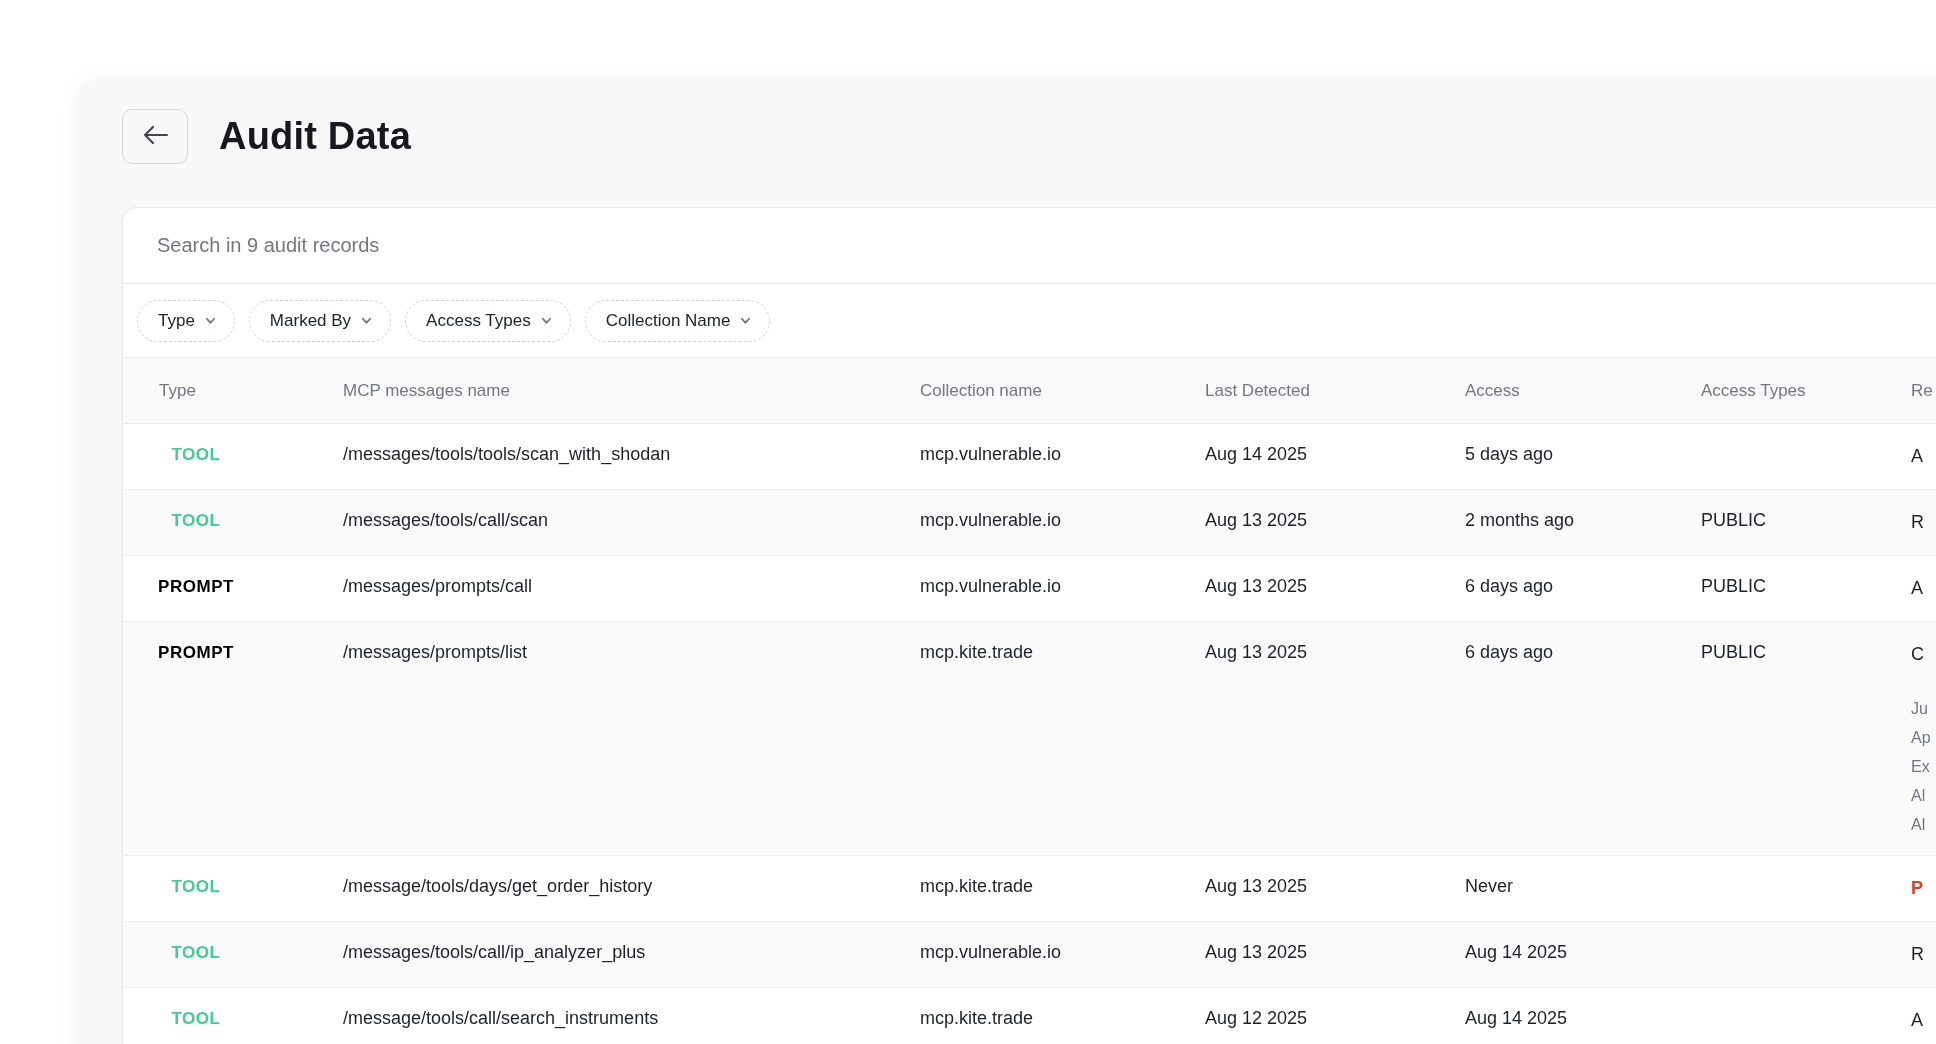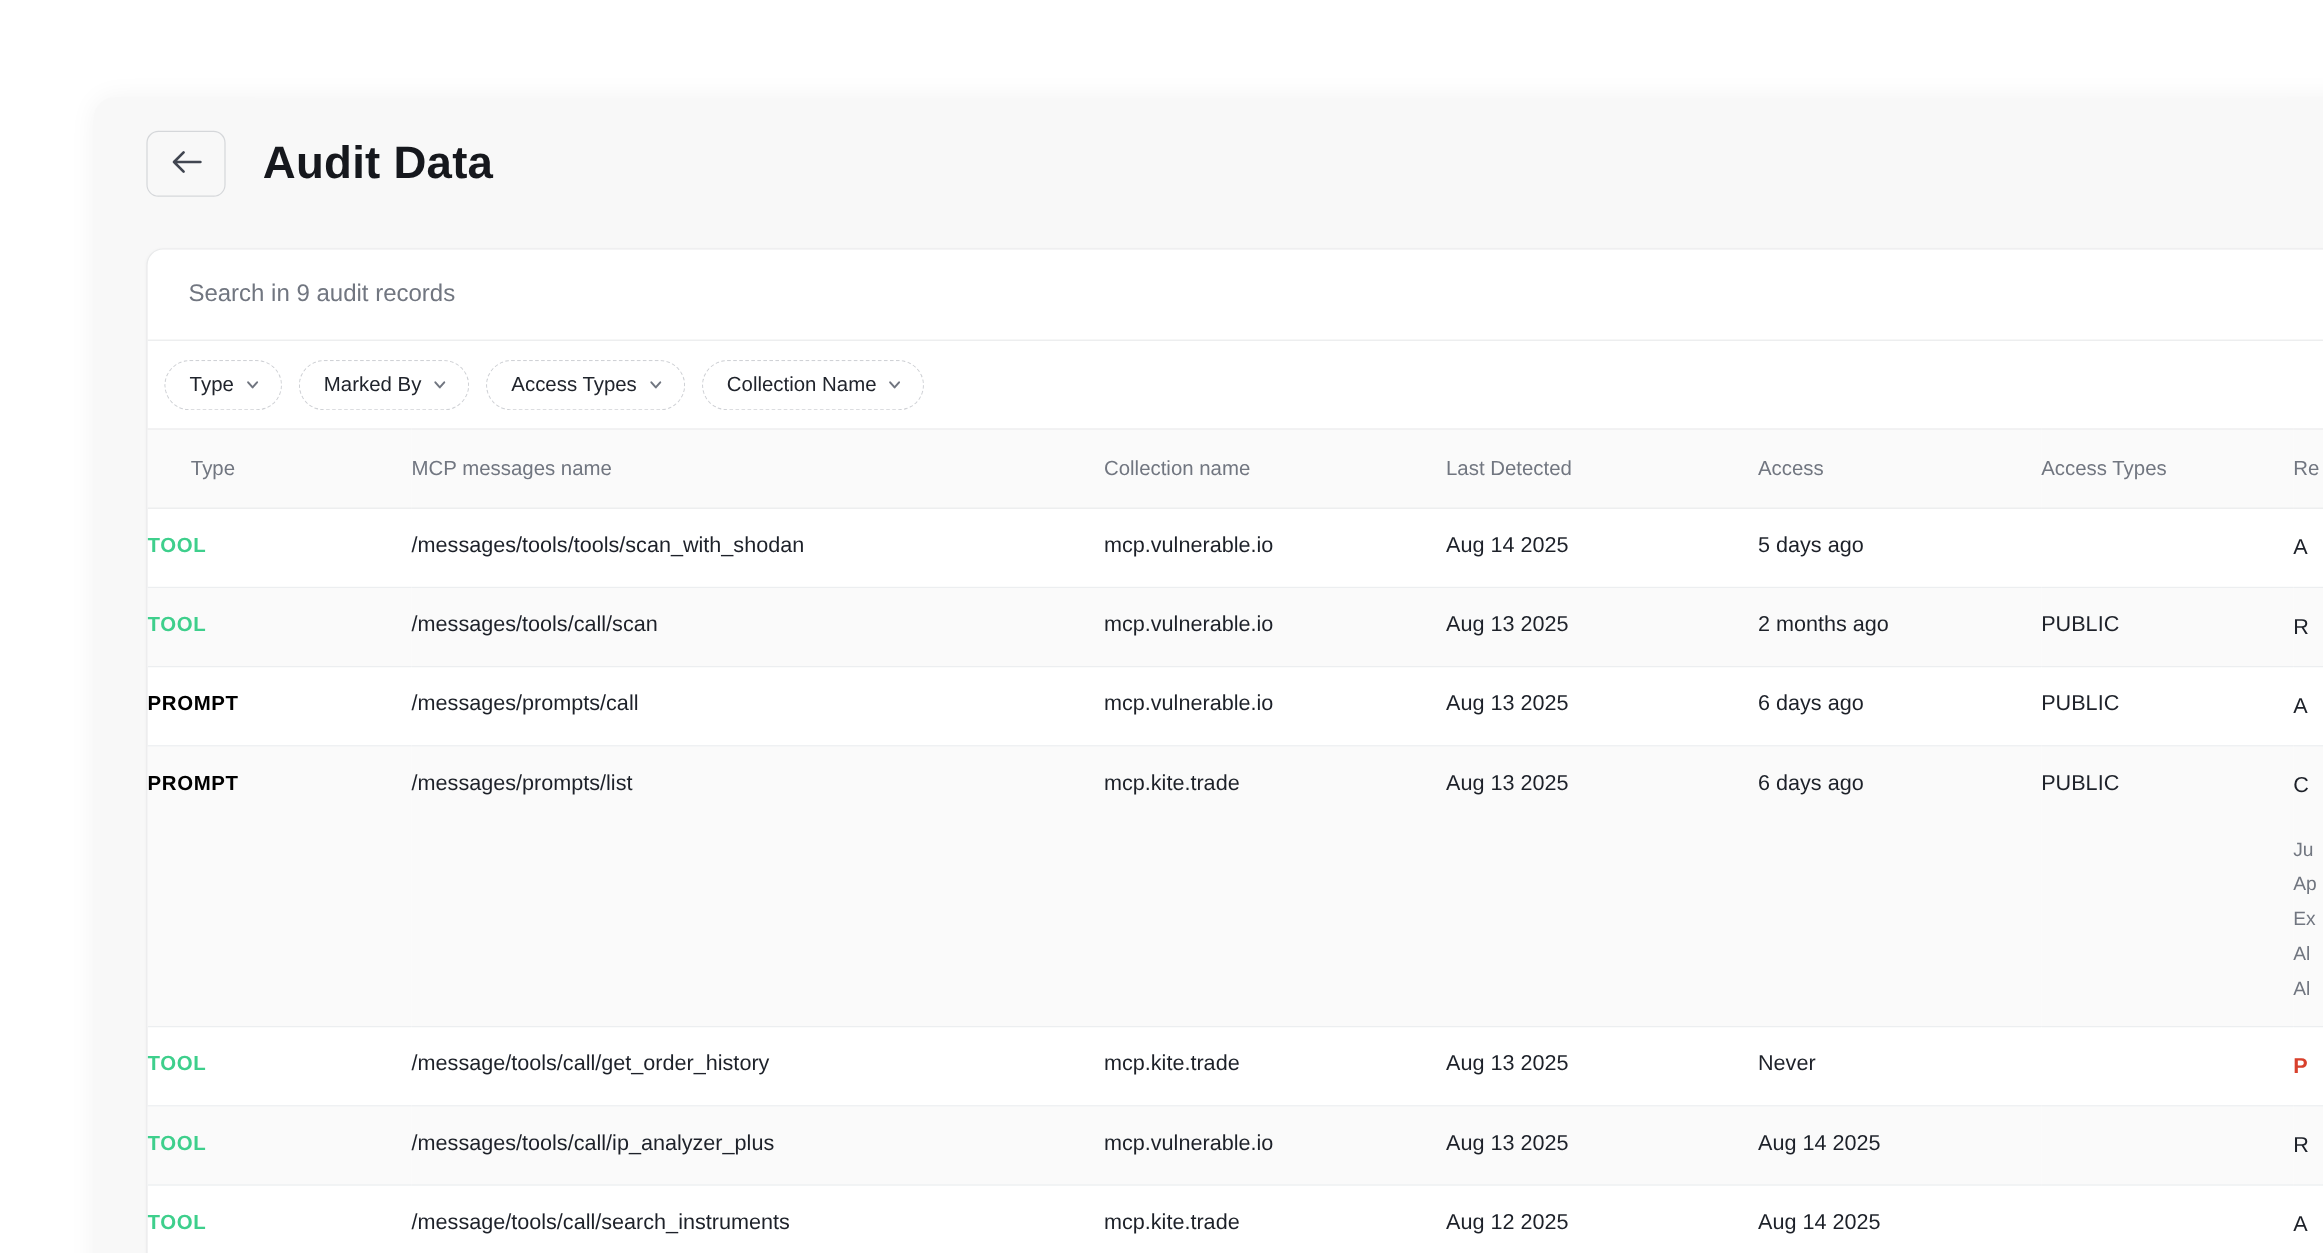"TOOL" td.col-type { text-align: left -> center }
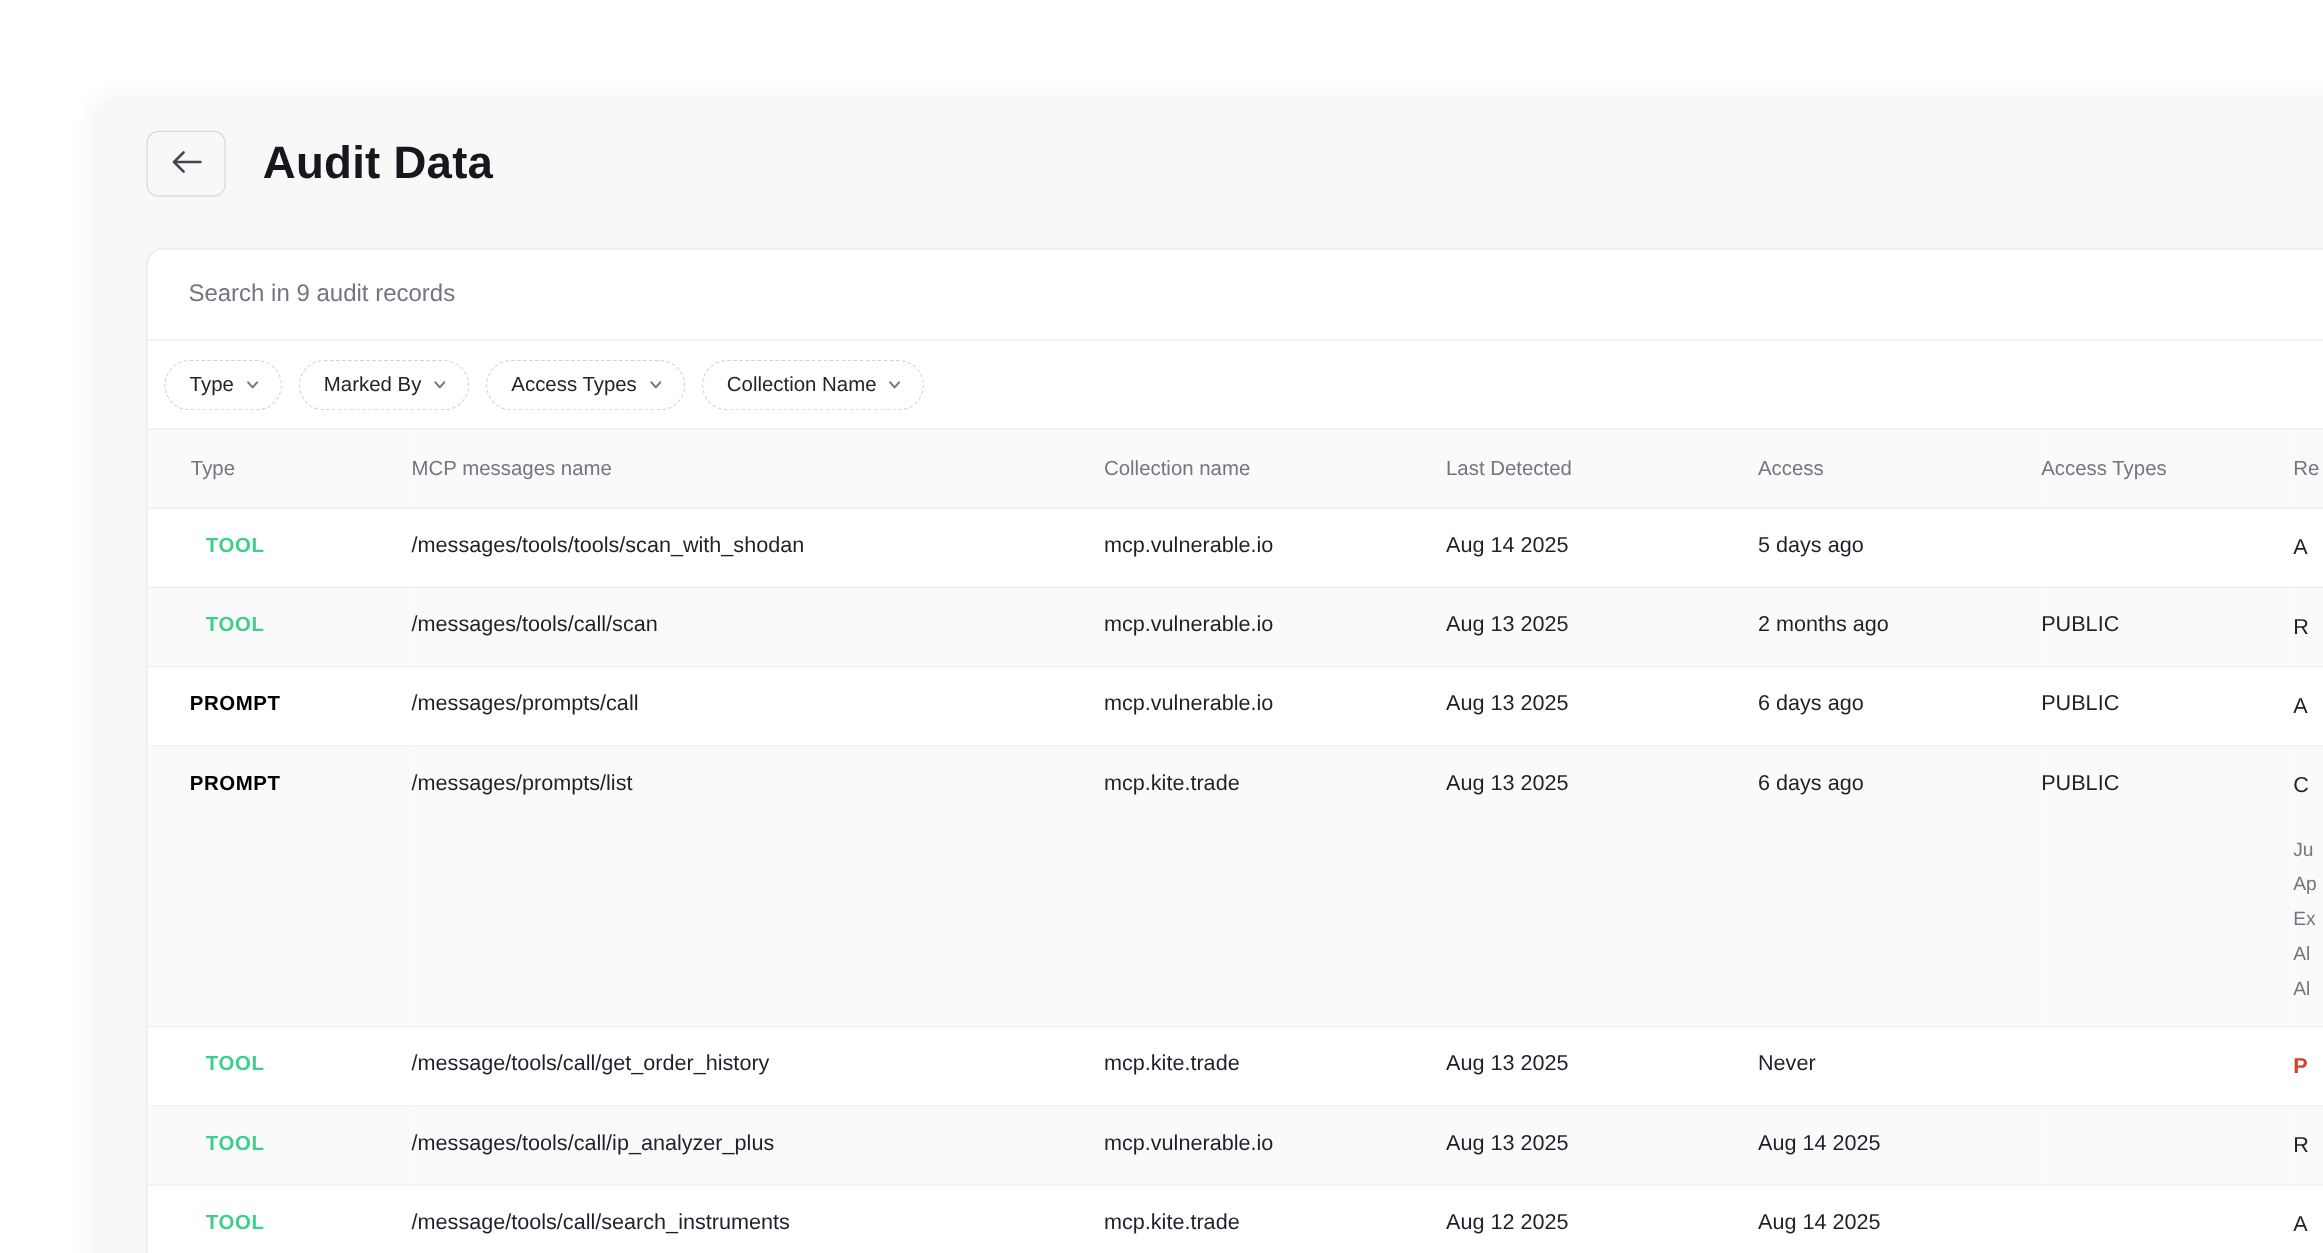"/message/tools/call/get_order_history" td { text: /message/tools/call/get -> /message/tools/days/get }
